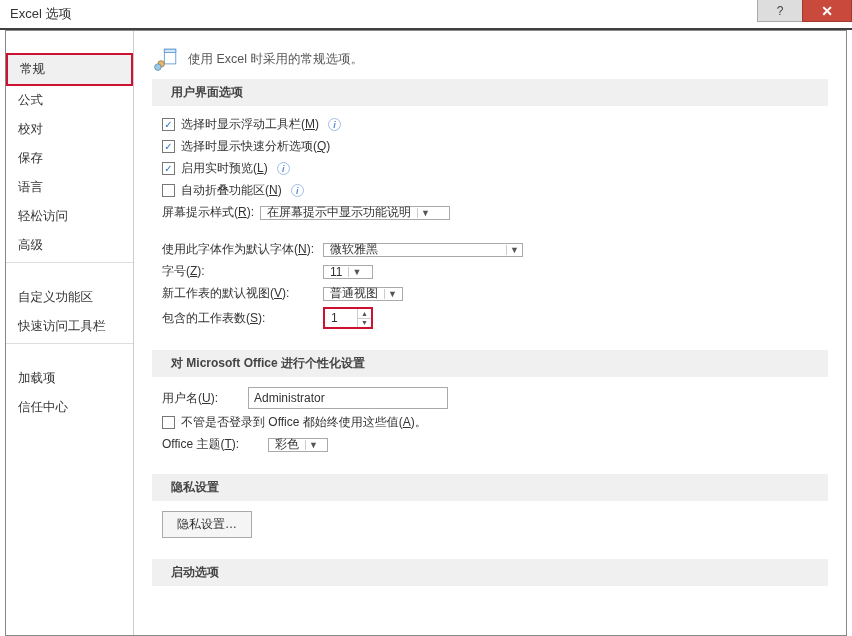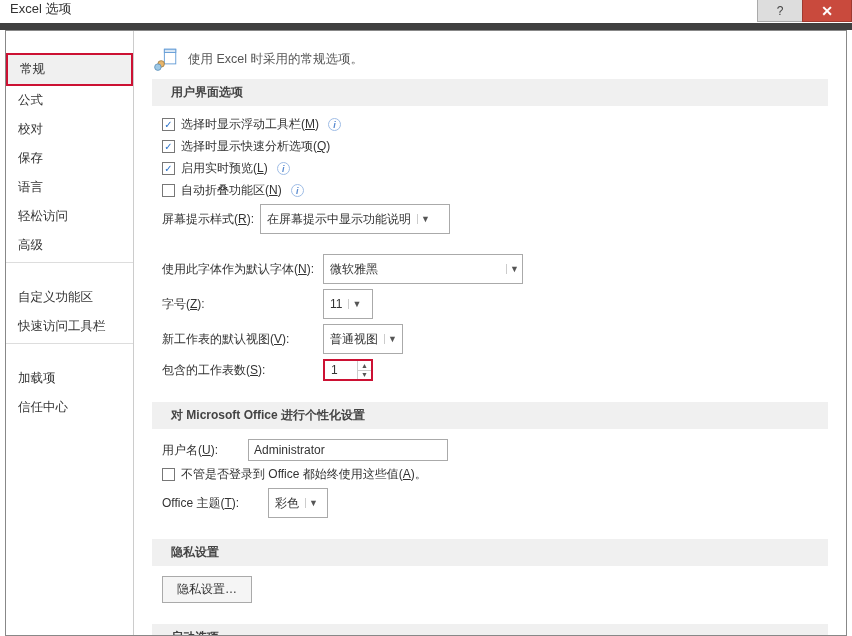"Excel 选项" .titlebar { align-items: none -> center; border-bottom: 7px solid #404040 -> 2px solid #404040 }
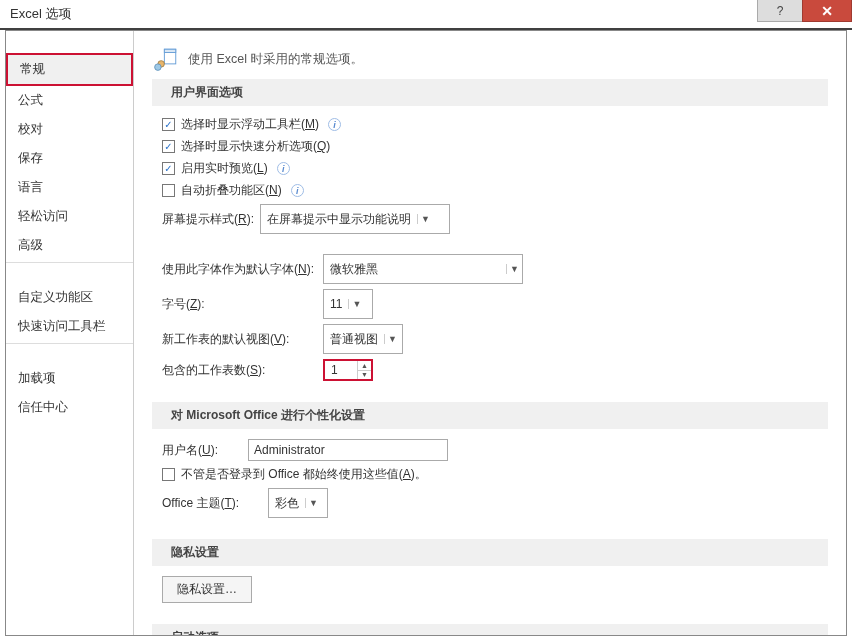"在屏幕提示中显示功能说明" .combo { height: 30px -> 14px }
